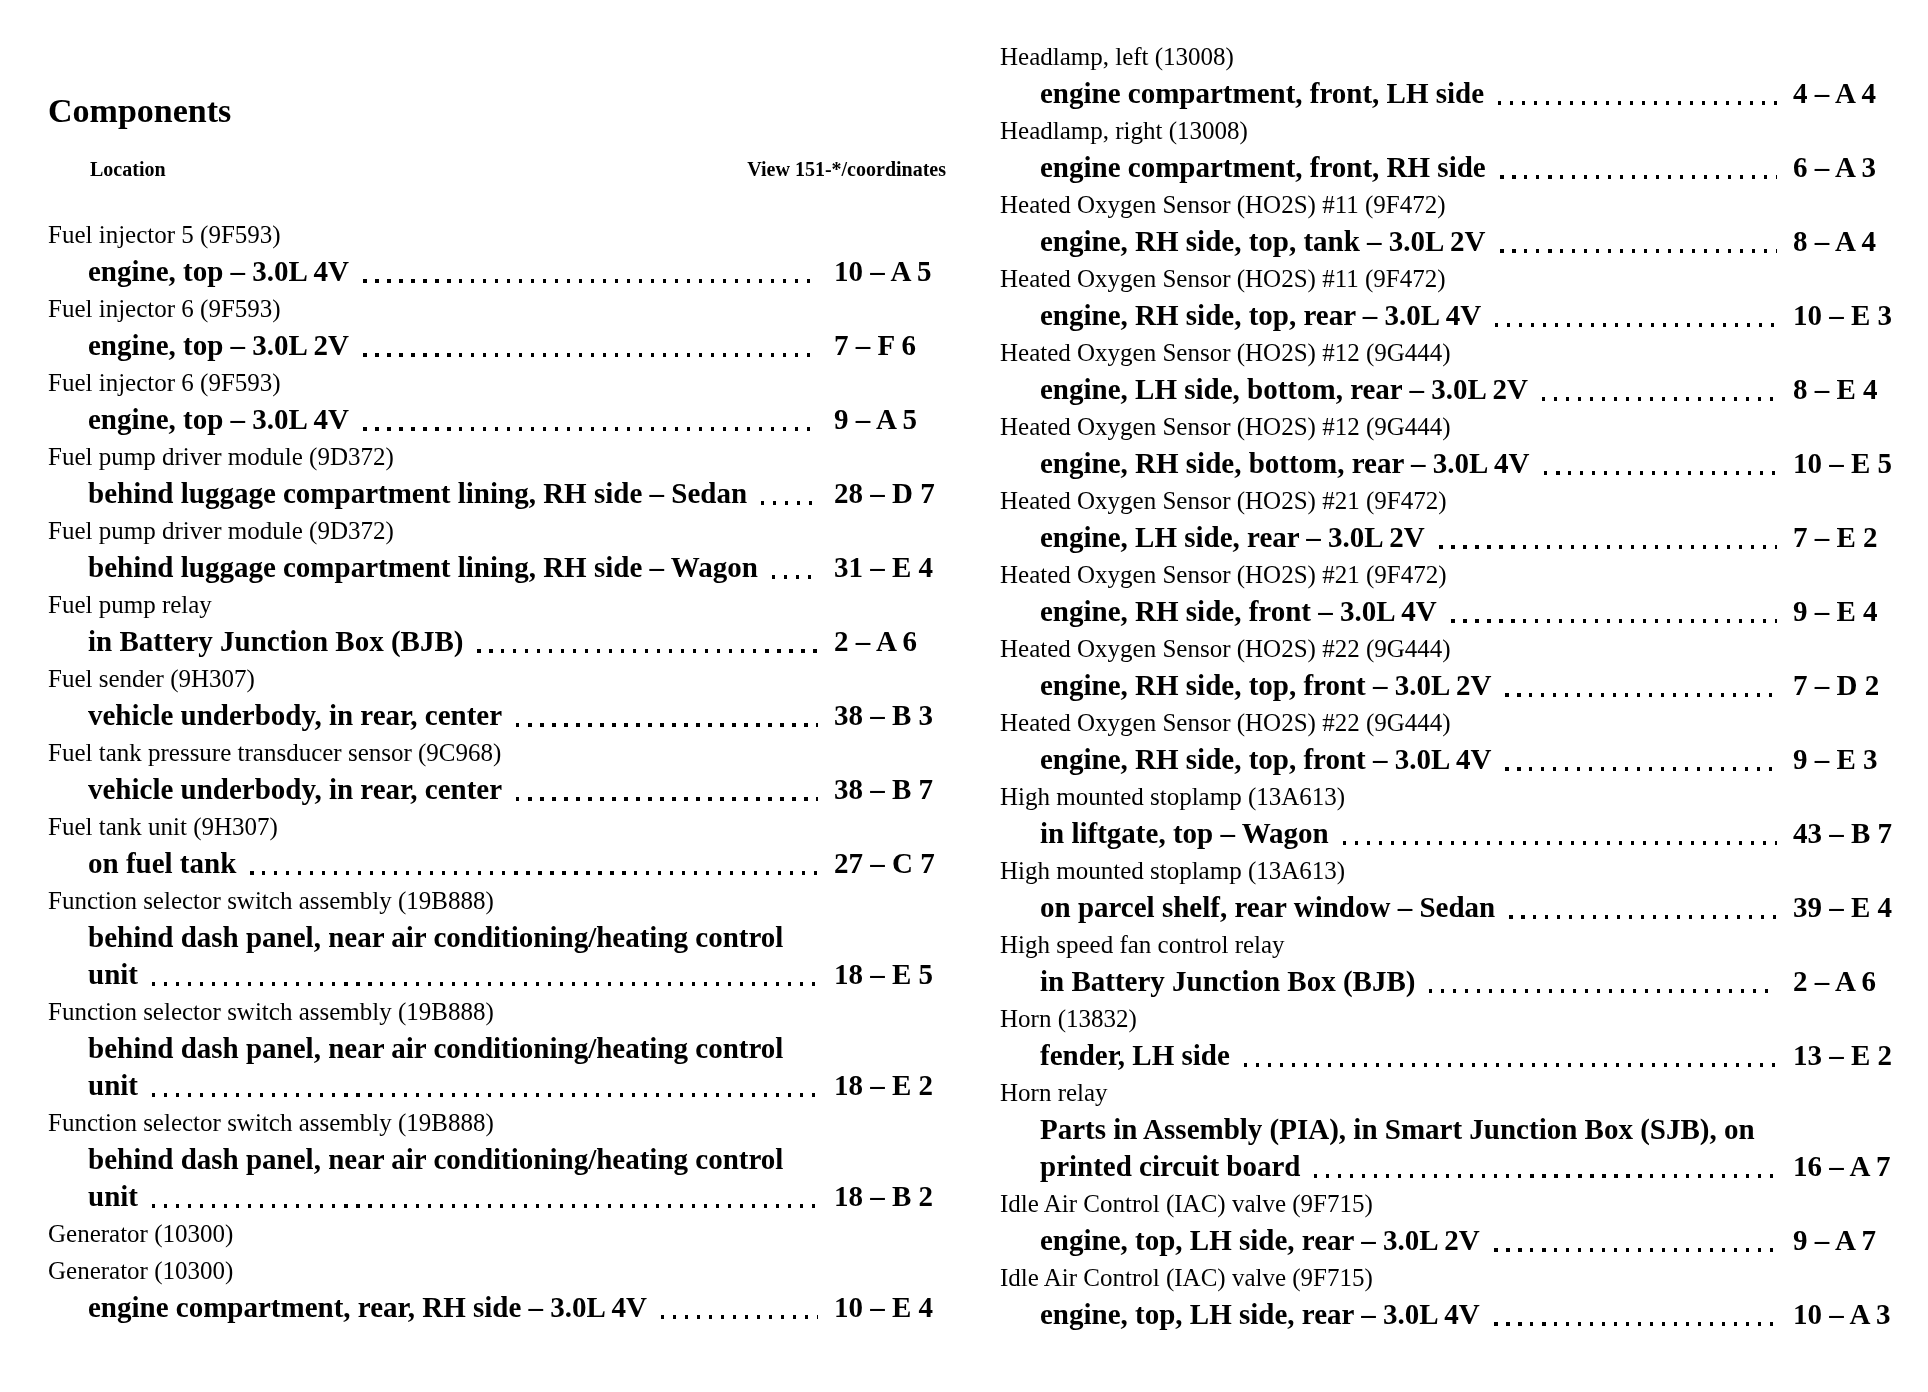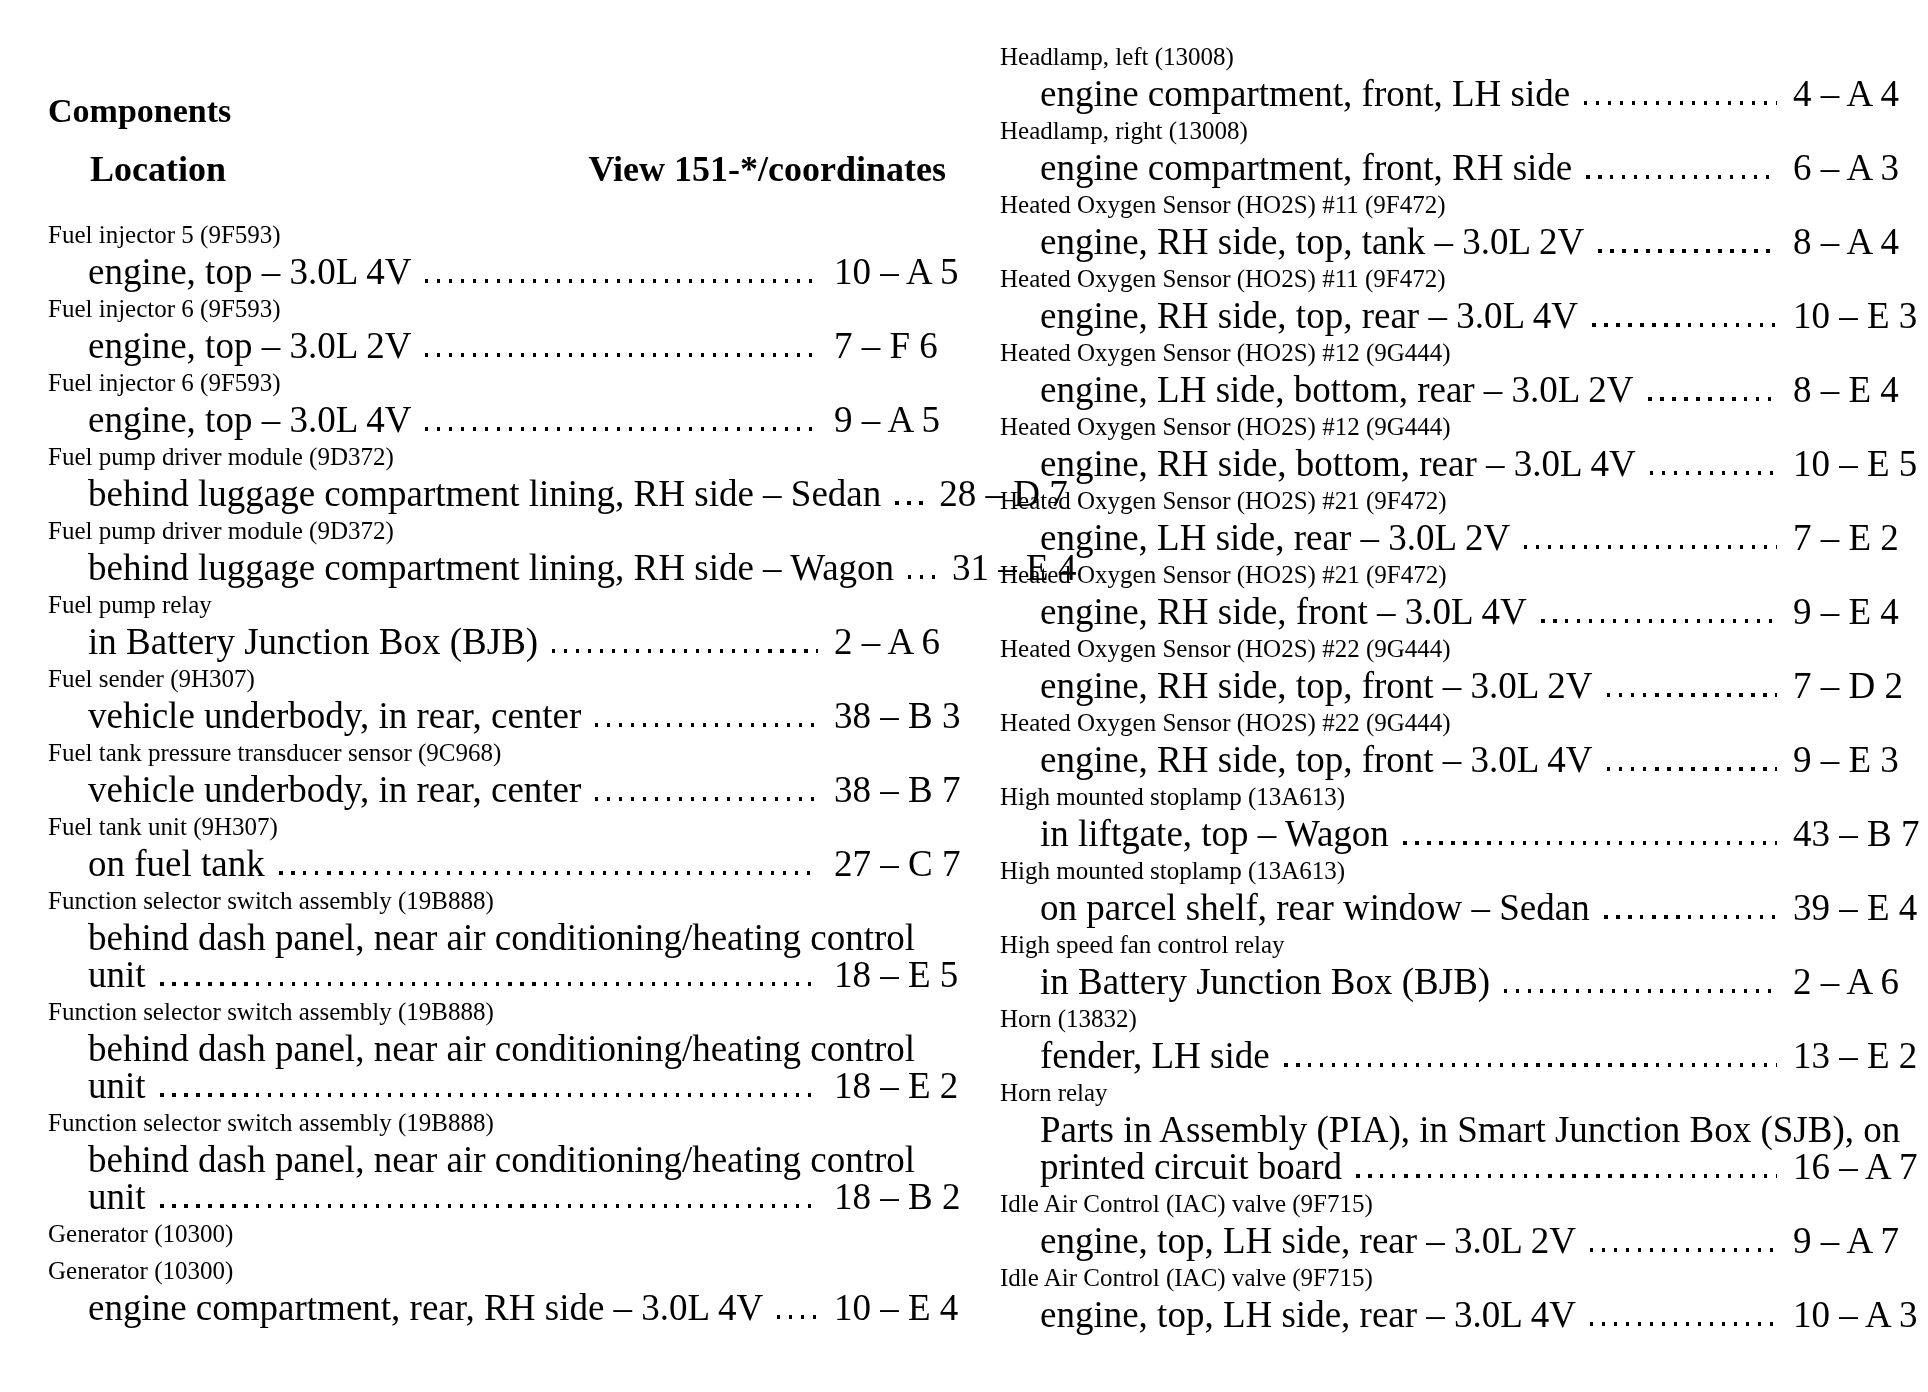"engine compartment, front, LH side" .loc-line { font-size: 37px -> 29px; font-weight: none -> bold }
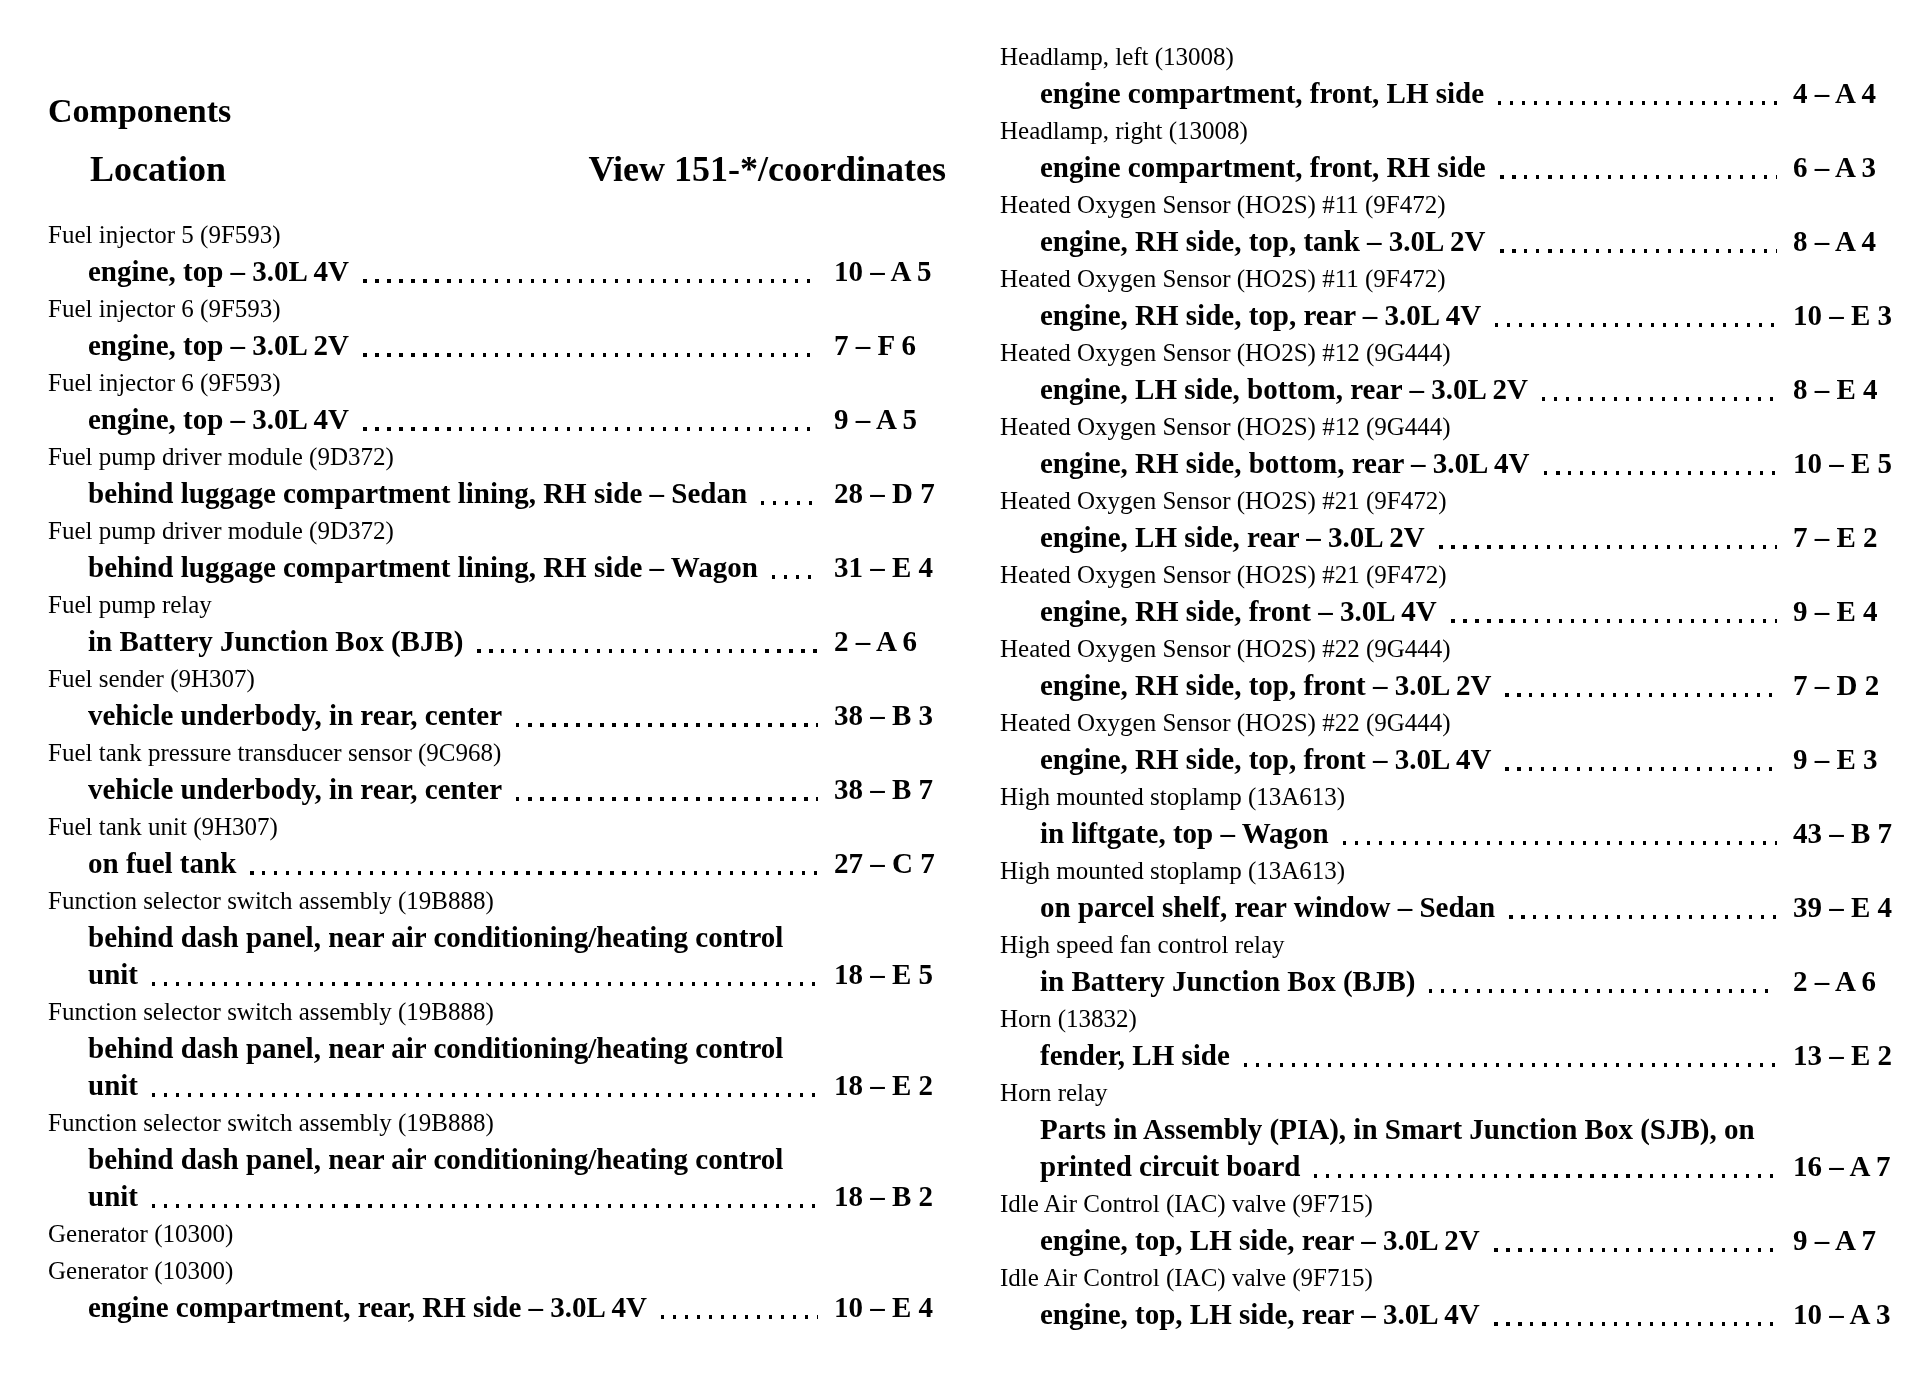"Location" .col-header-row { font-size: 36px -> 20px }
